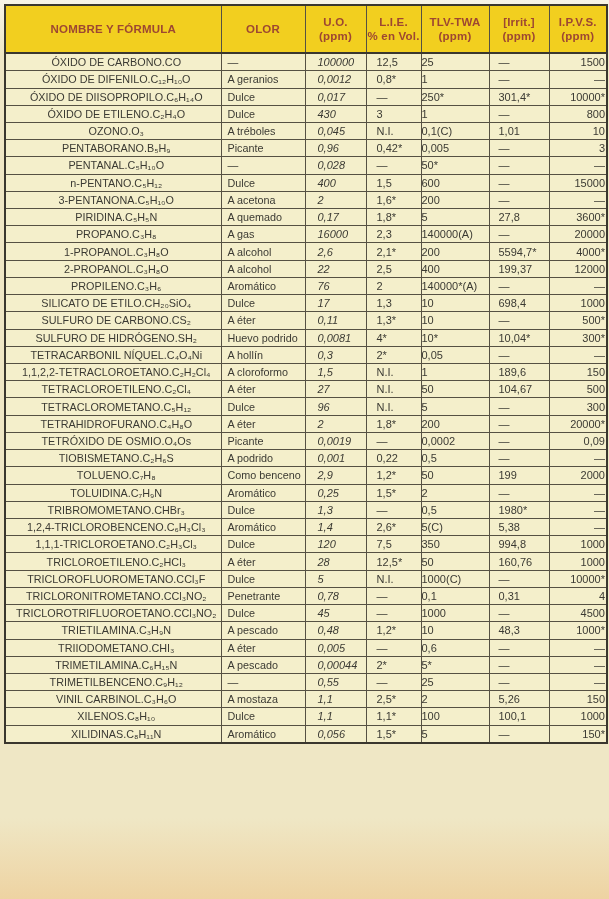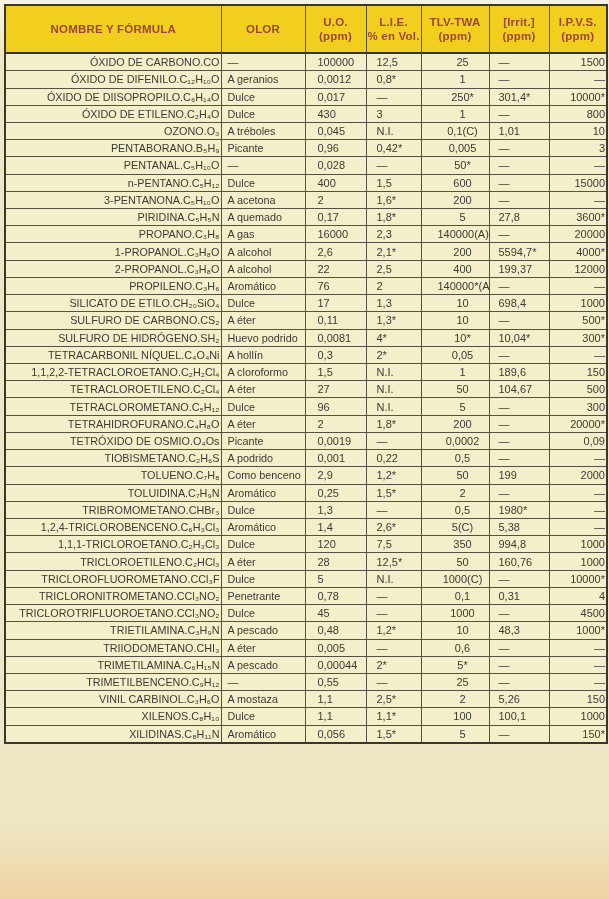"ÓXIDO DE CARBONO.CO" td.c-nombre { text-align: right -> center }
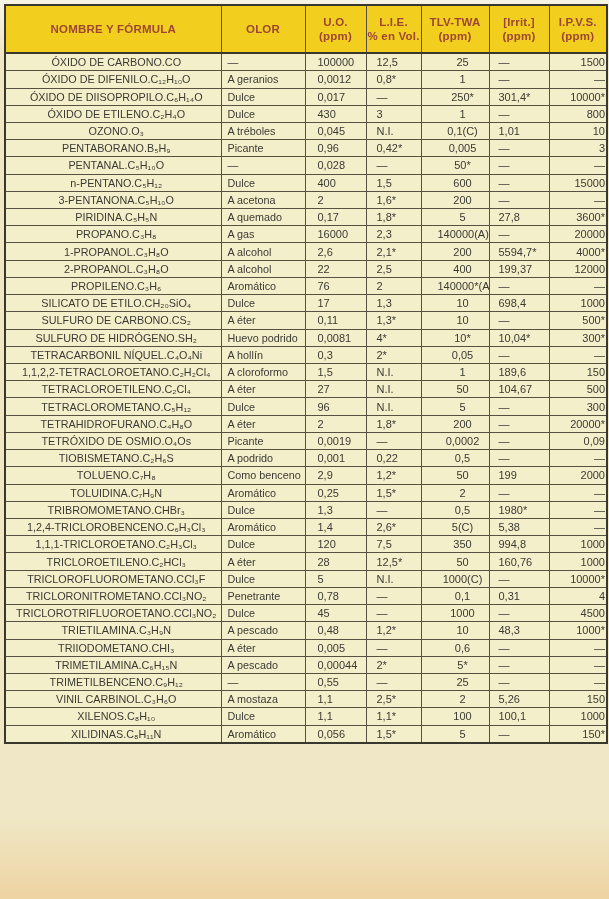"100000" td.c-uo { font-style: none -> italic }
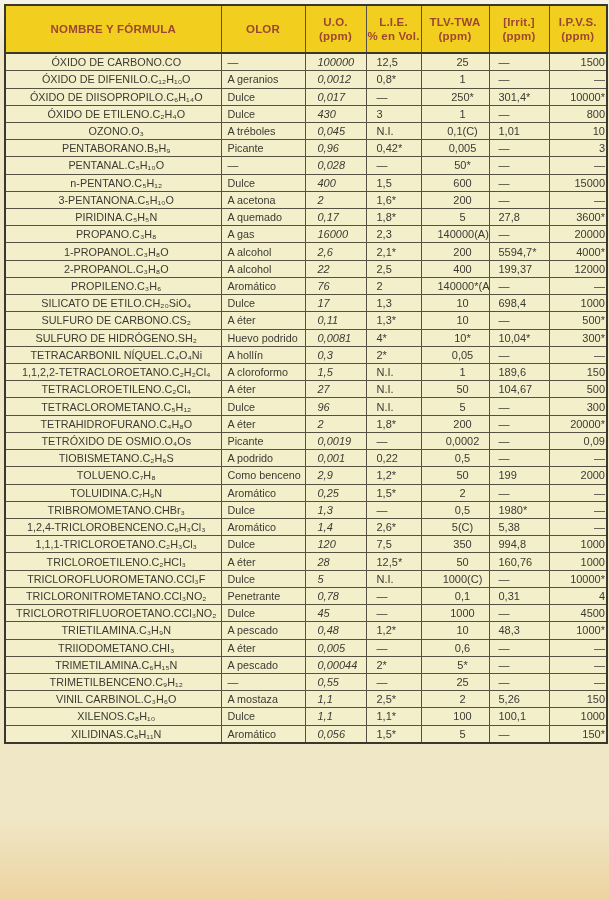"25" td.c-tlv { padding-left: 16px -> 0; text-align: center -> left }
